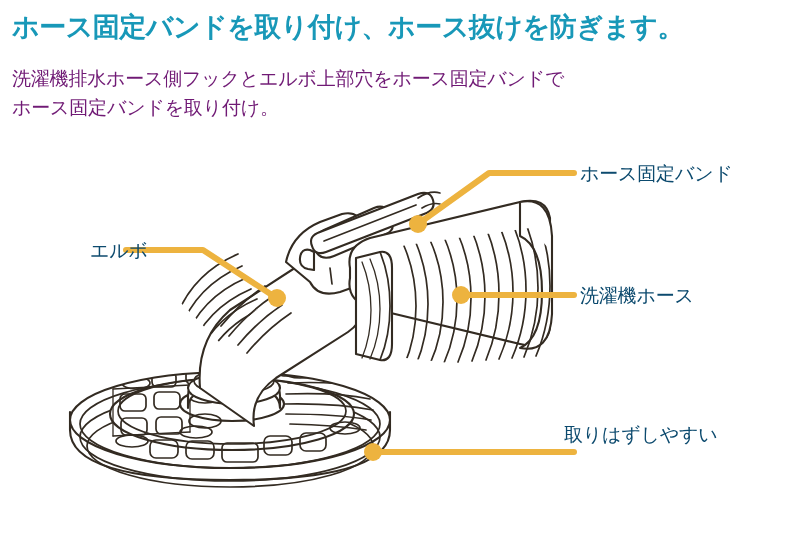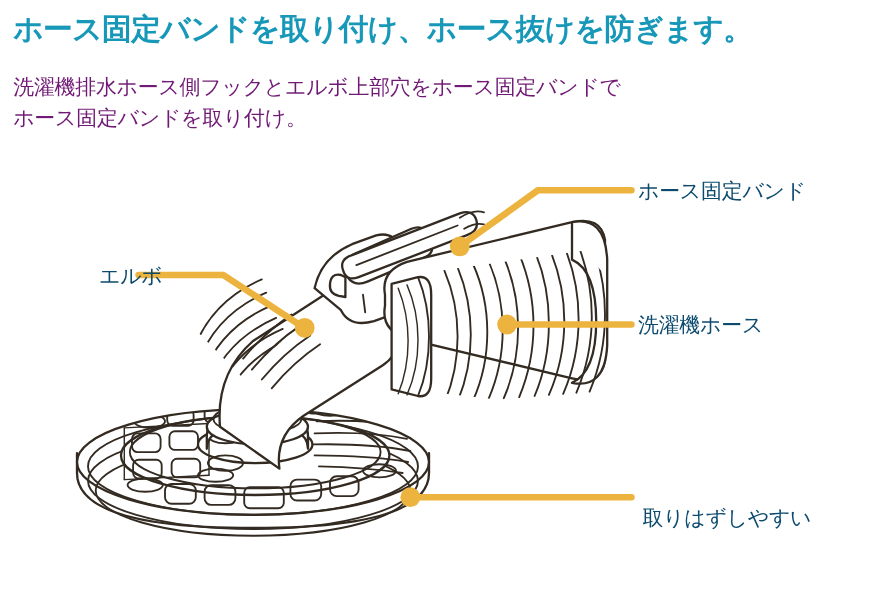"取りはずしやすい" #label-cover { left: 584px -> 564px; margin-top: 36px -> none }
